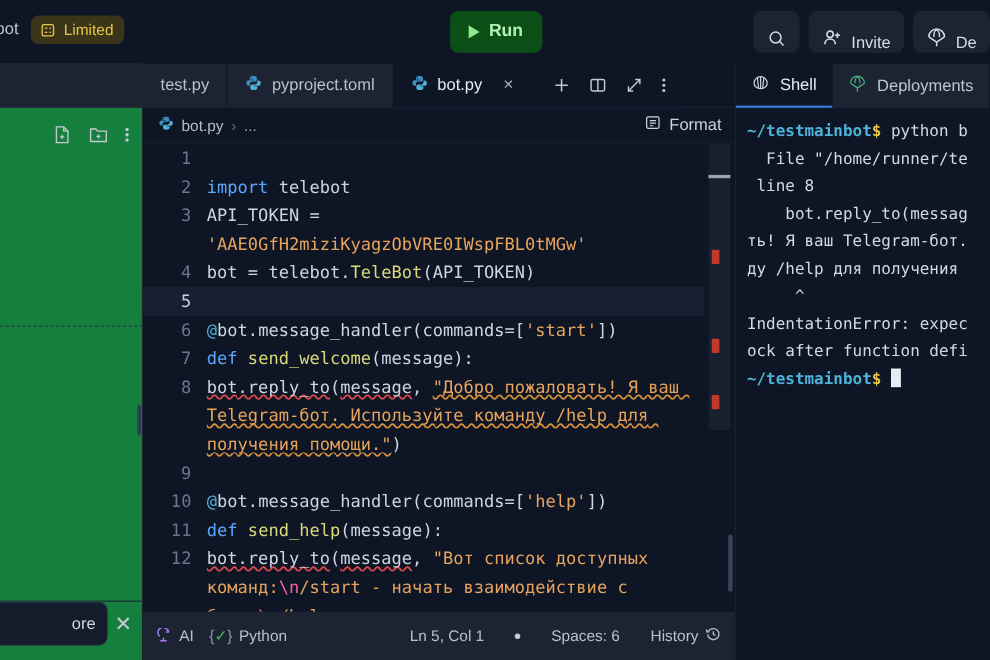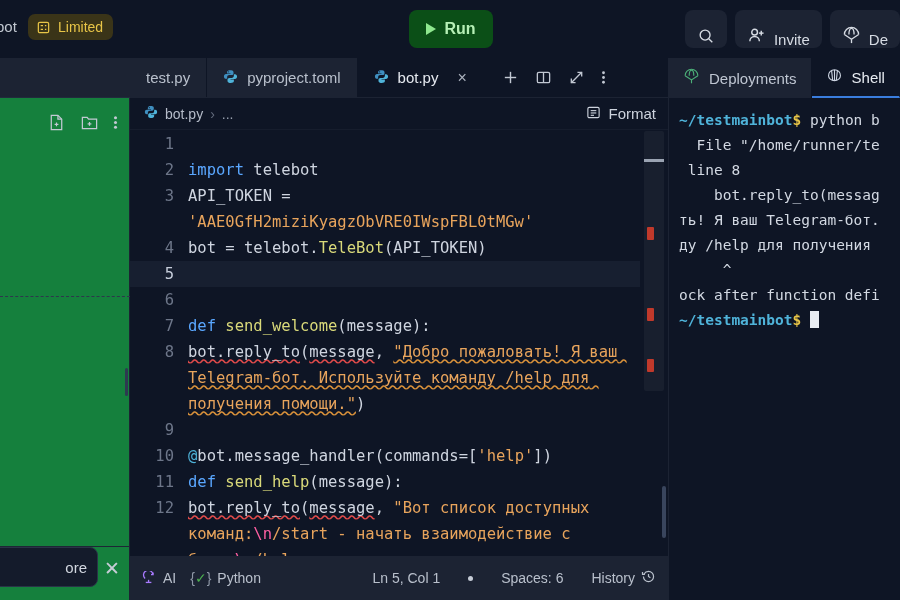"Deployments" div.rp-tab { order: before "Shell" -> after "Shell" }
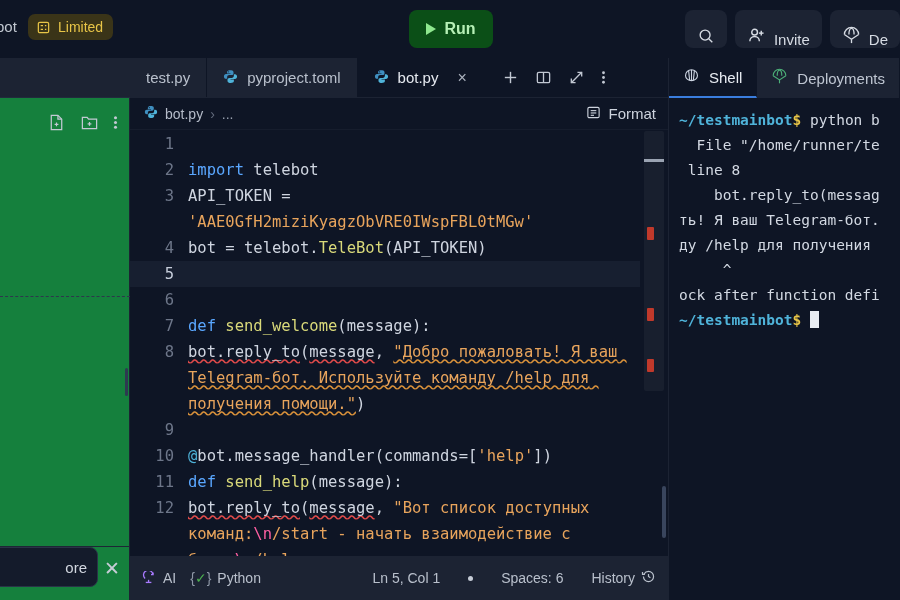"@bot.message_handler(commands=['start'])" div.src { html: none -> <div><span>@</span><span>bot.message_handler(commands=[</span><span>'start'</span><span>])</span></div> }
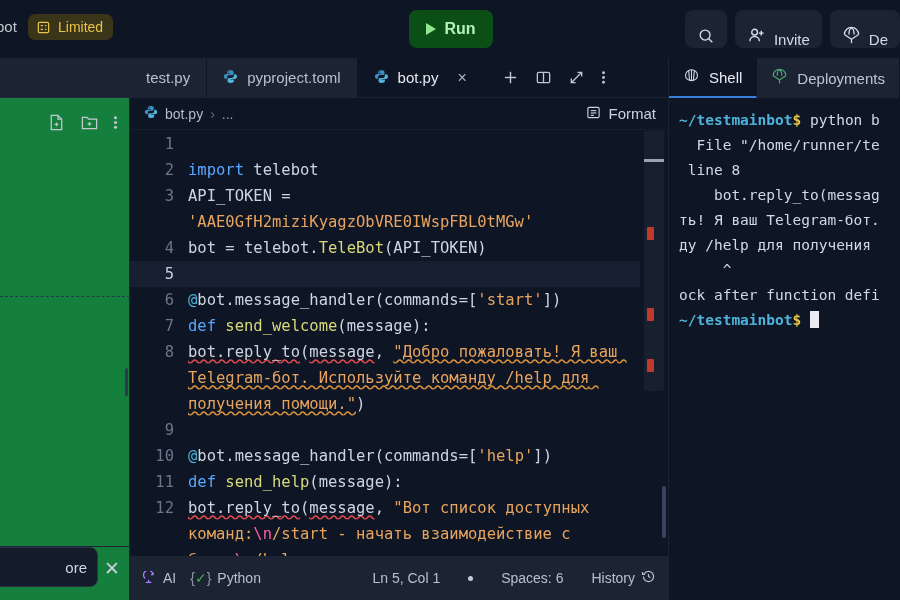"IndentationError: expec" div.cline { html: none -> <div><span>IndentationError: expec</span></div> }
